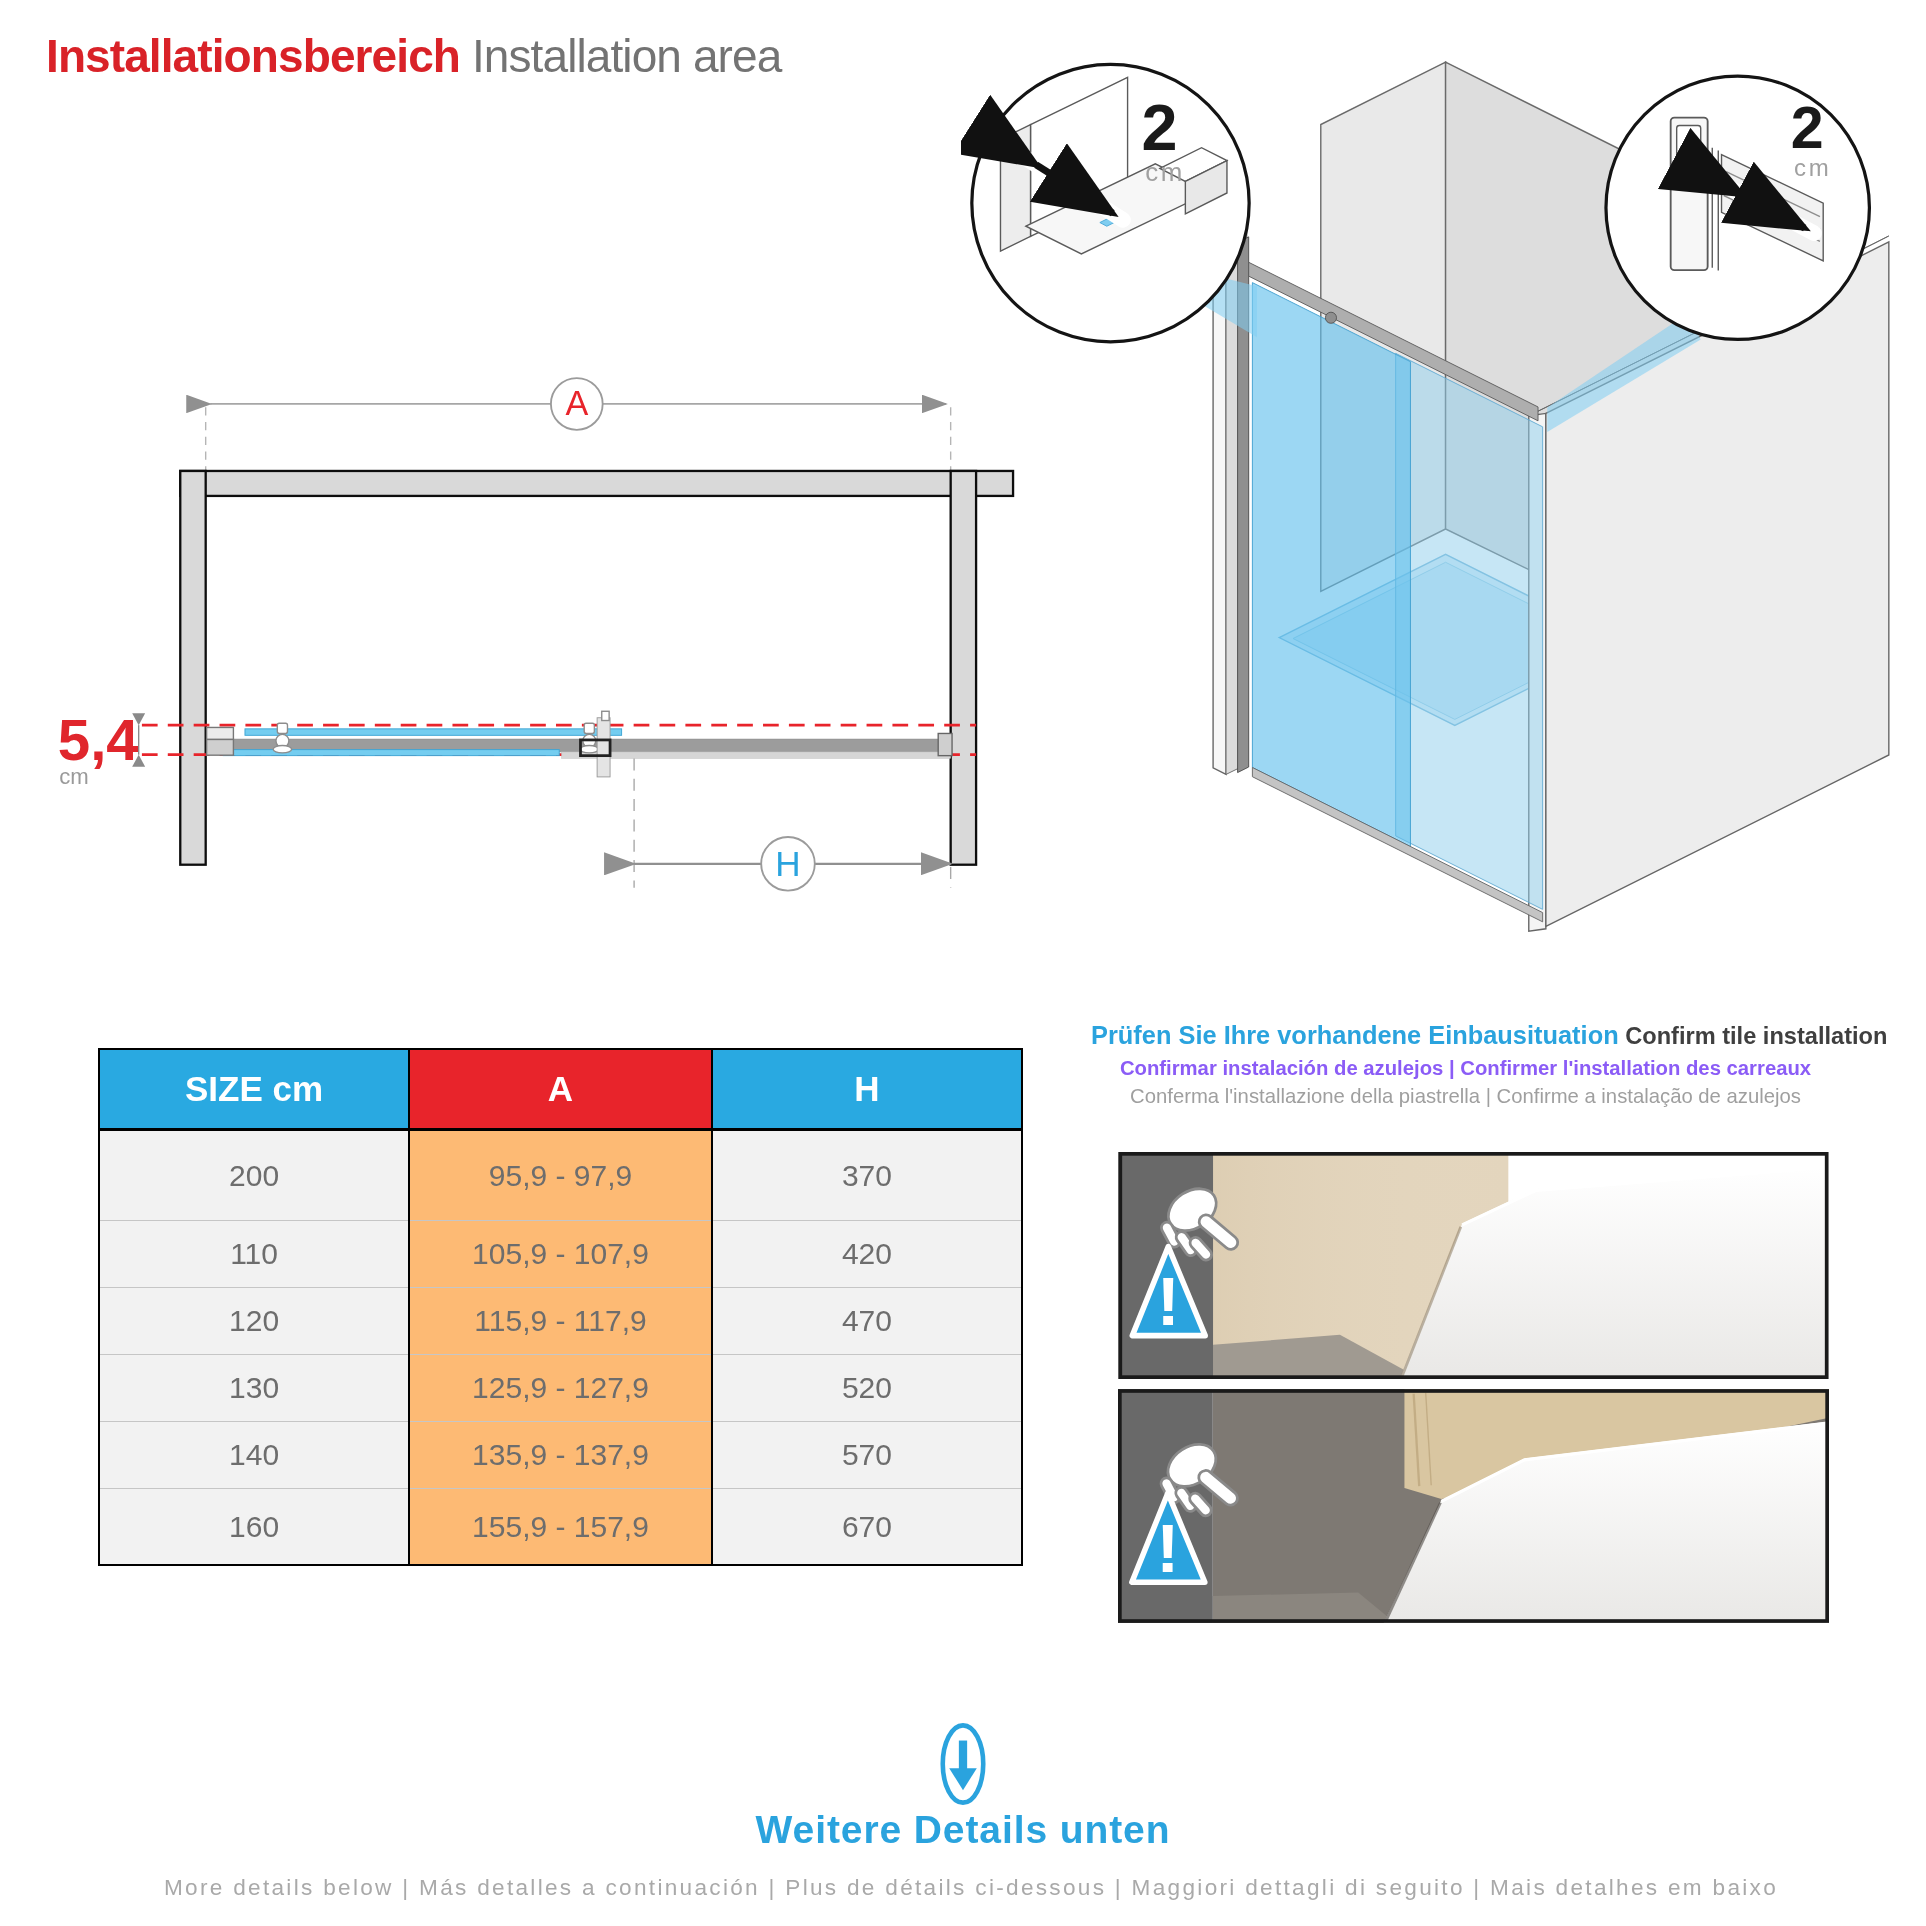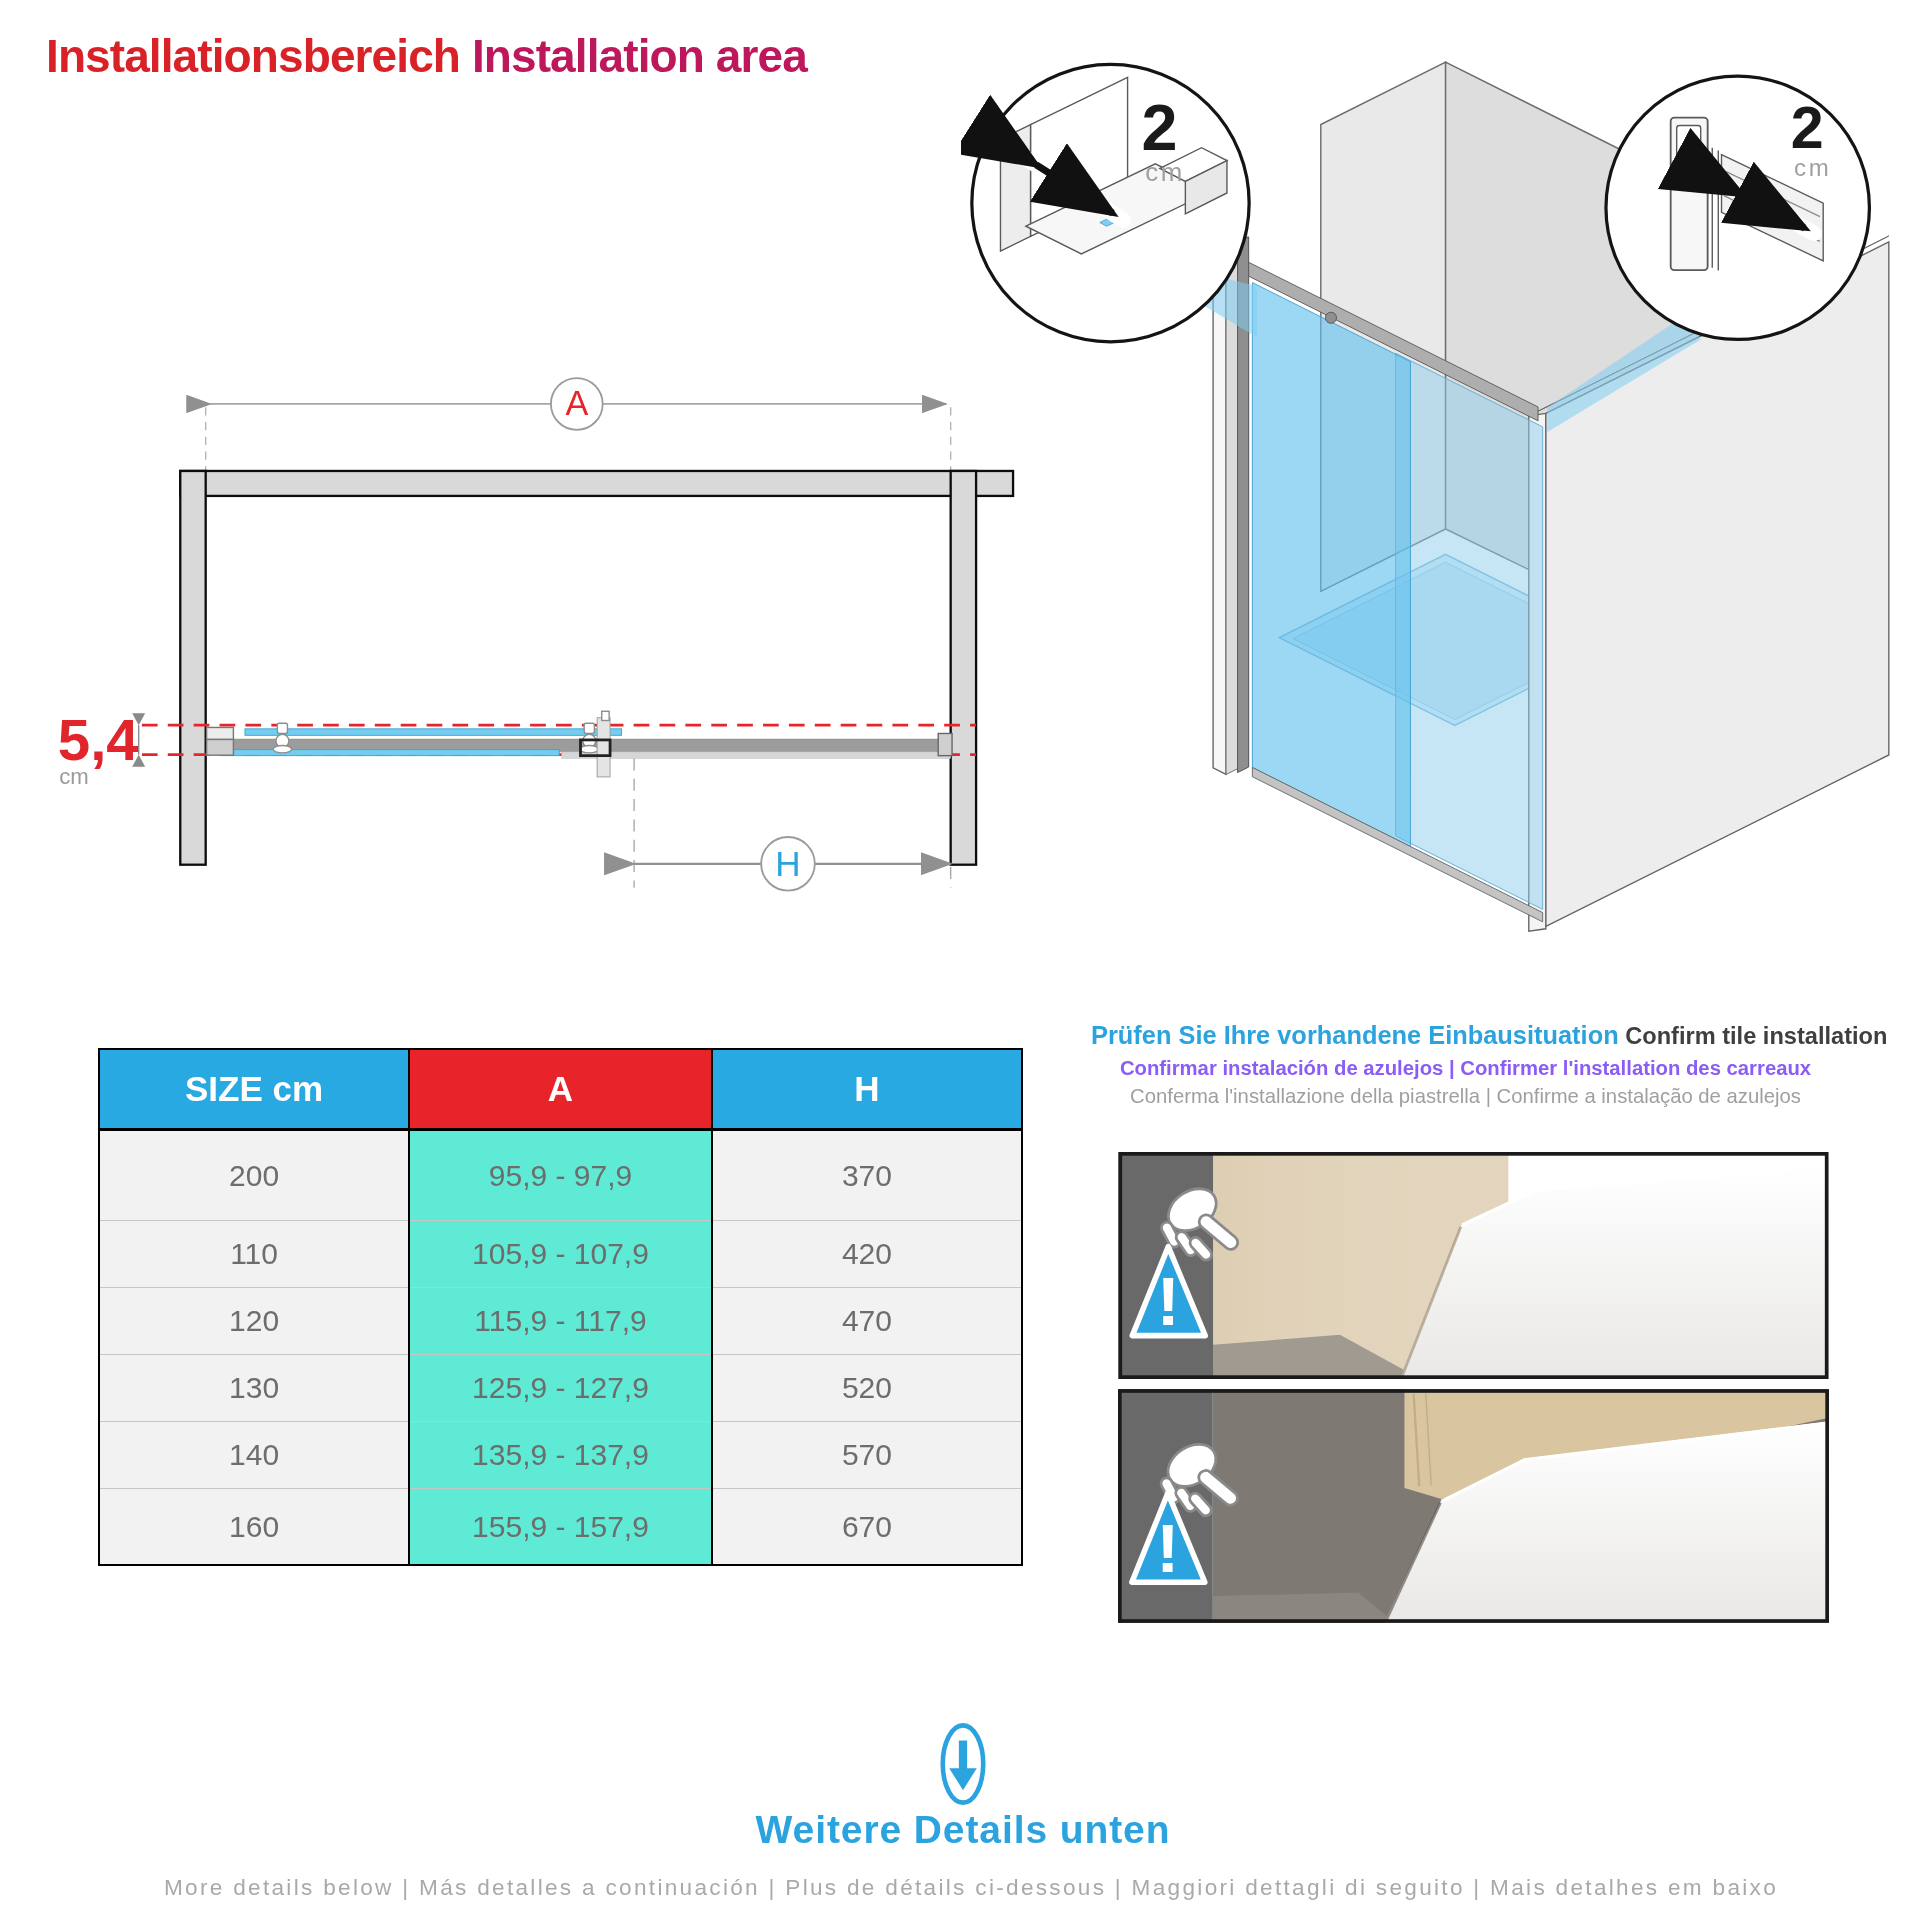"Installation area" .hdr h1 .t-dark { color: #be185d -> #737373; font-weight: 700 -> 400 }
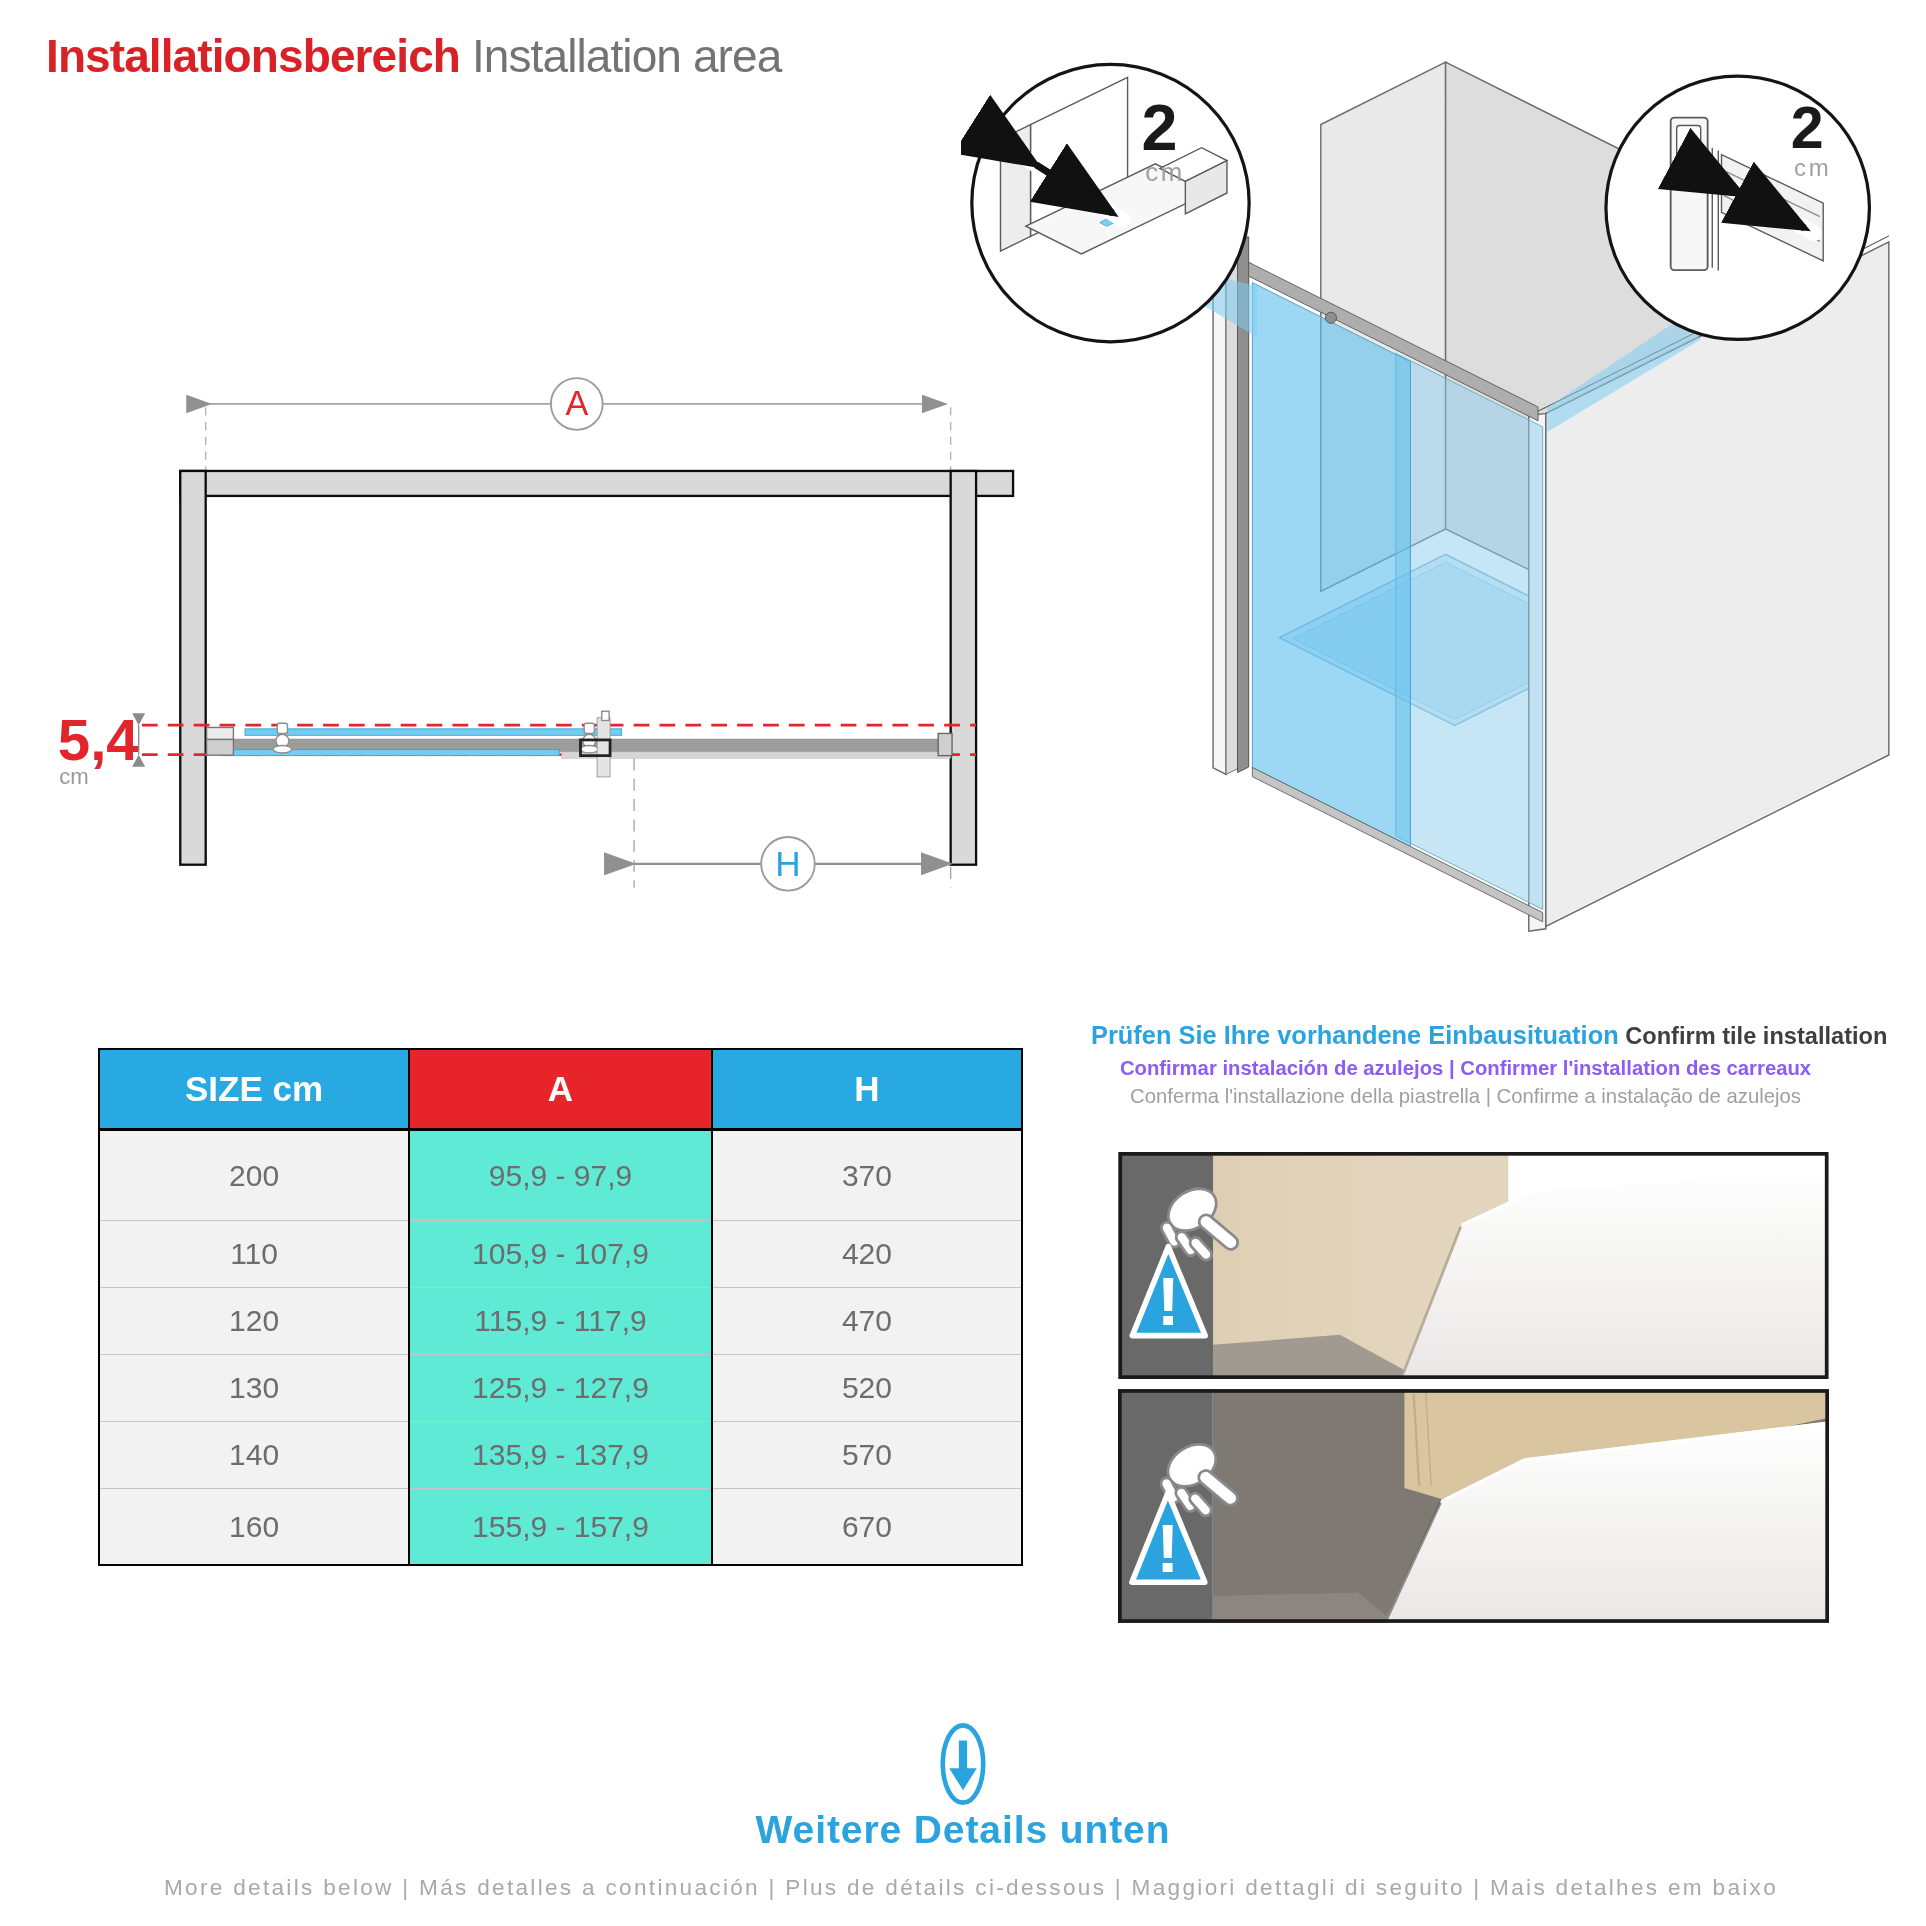"95,9 - 97,9" table.size td.col-a { background: #5eead4 -> #fdba74 }
